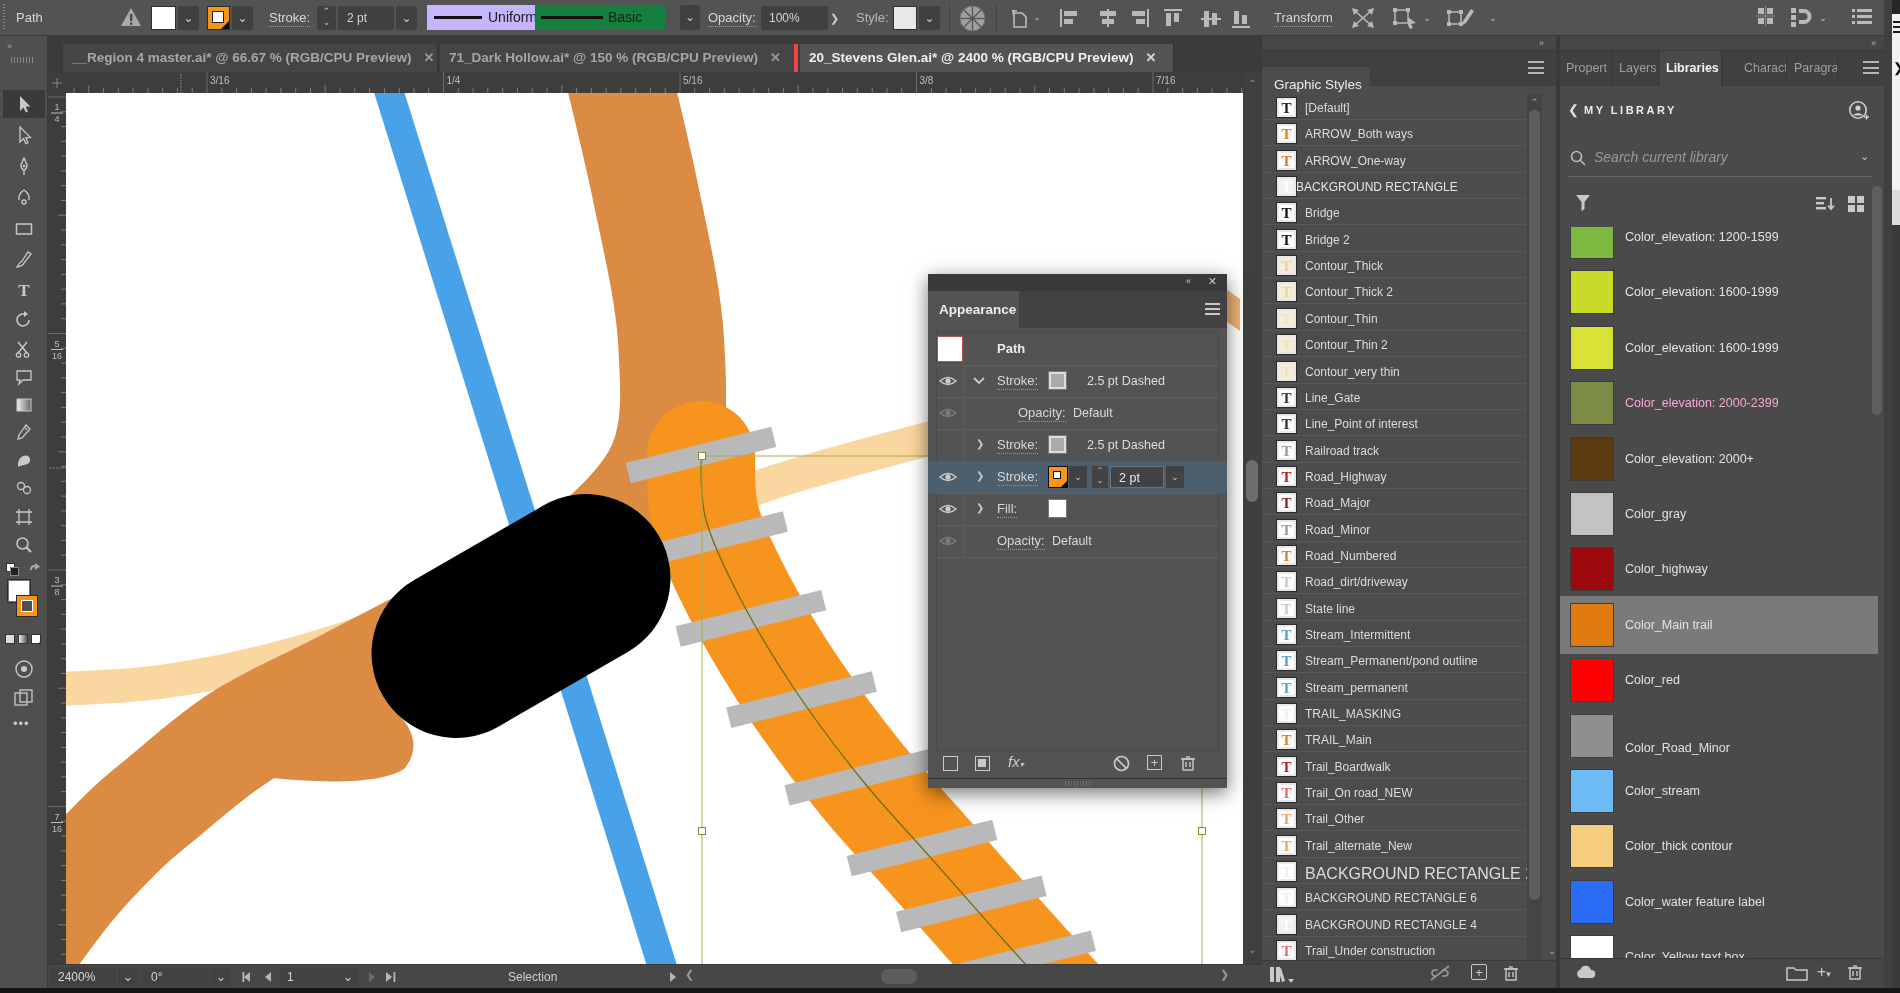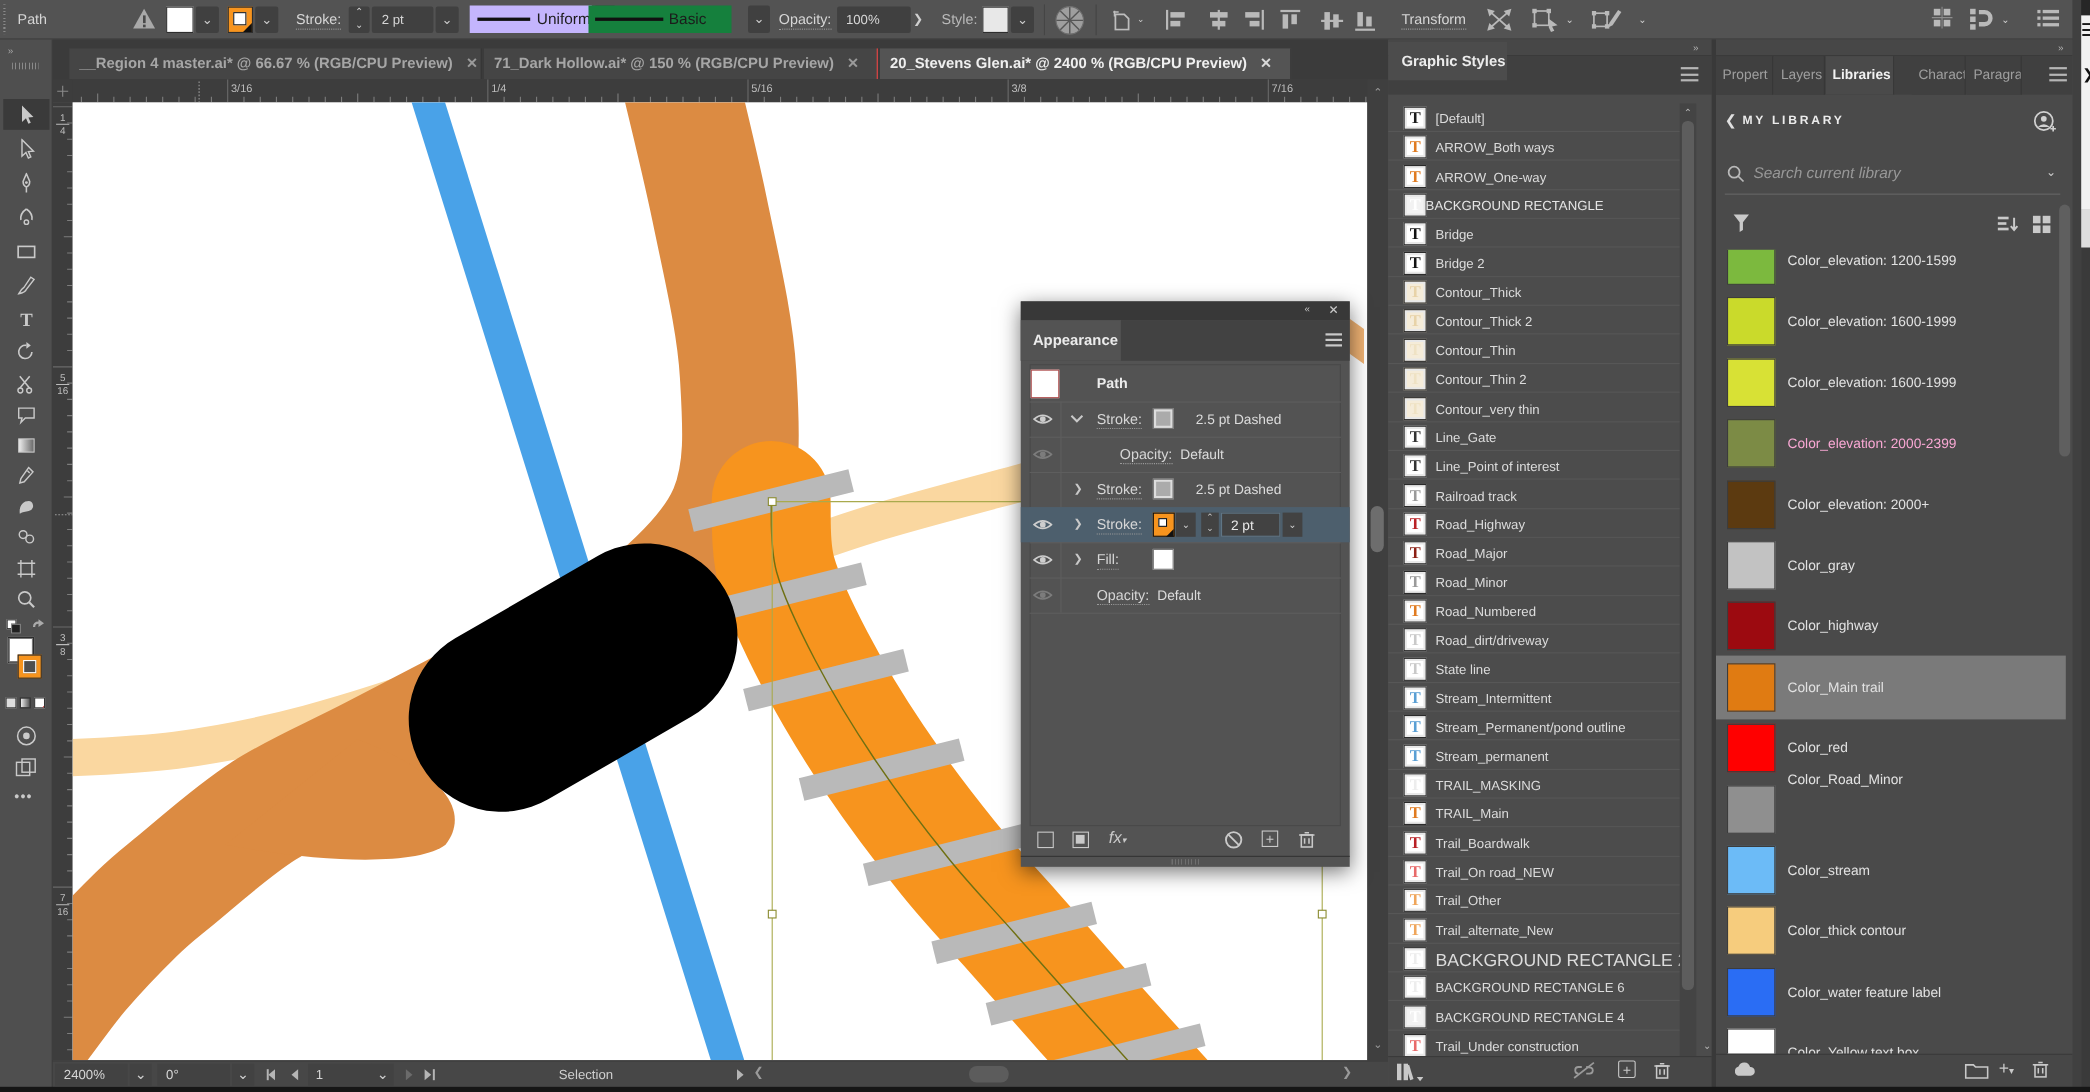"71_Dark Hollow.ai* @ 150 %" div.abs { border-right: 1px solid #ef4444 -> 4px solid #ef4444 }
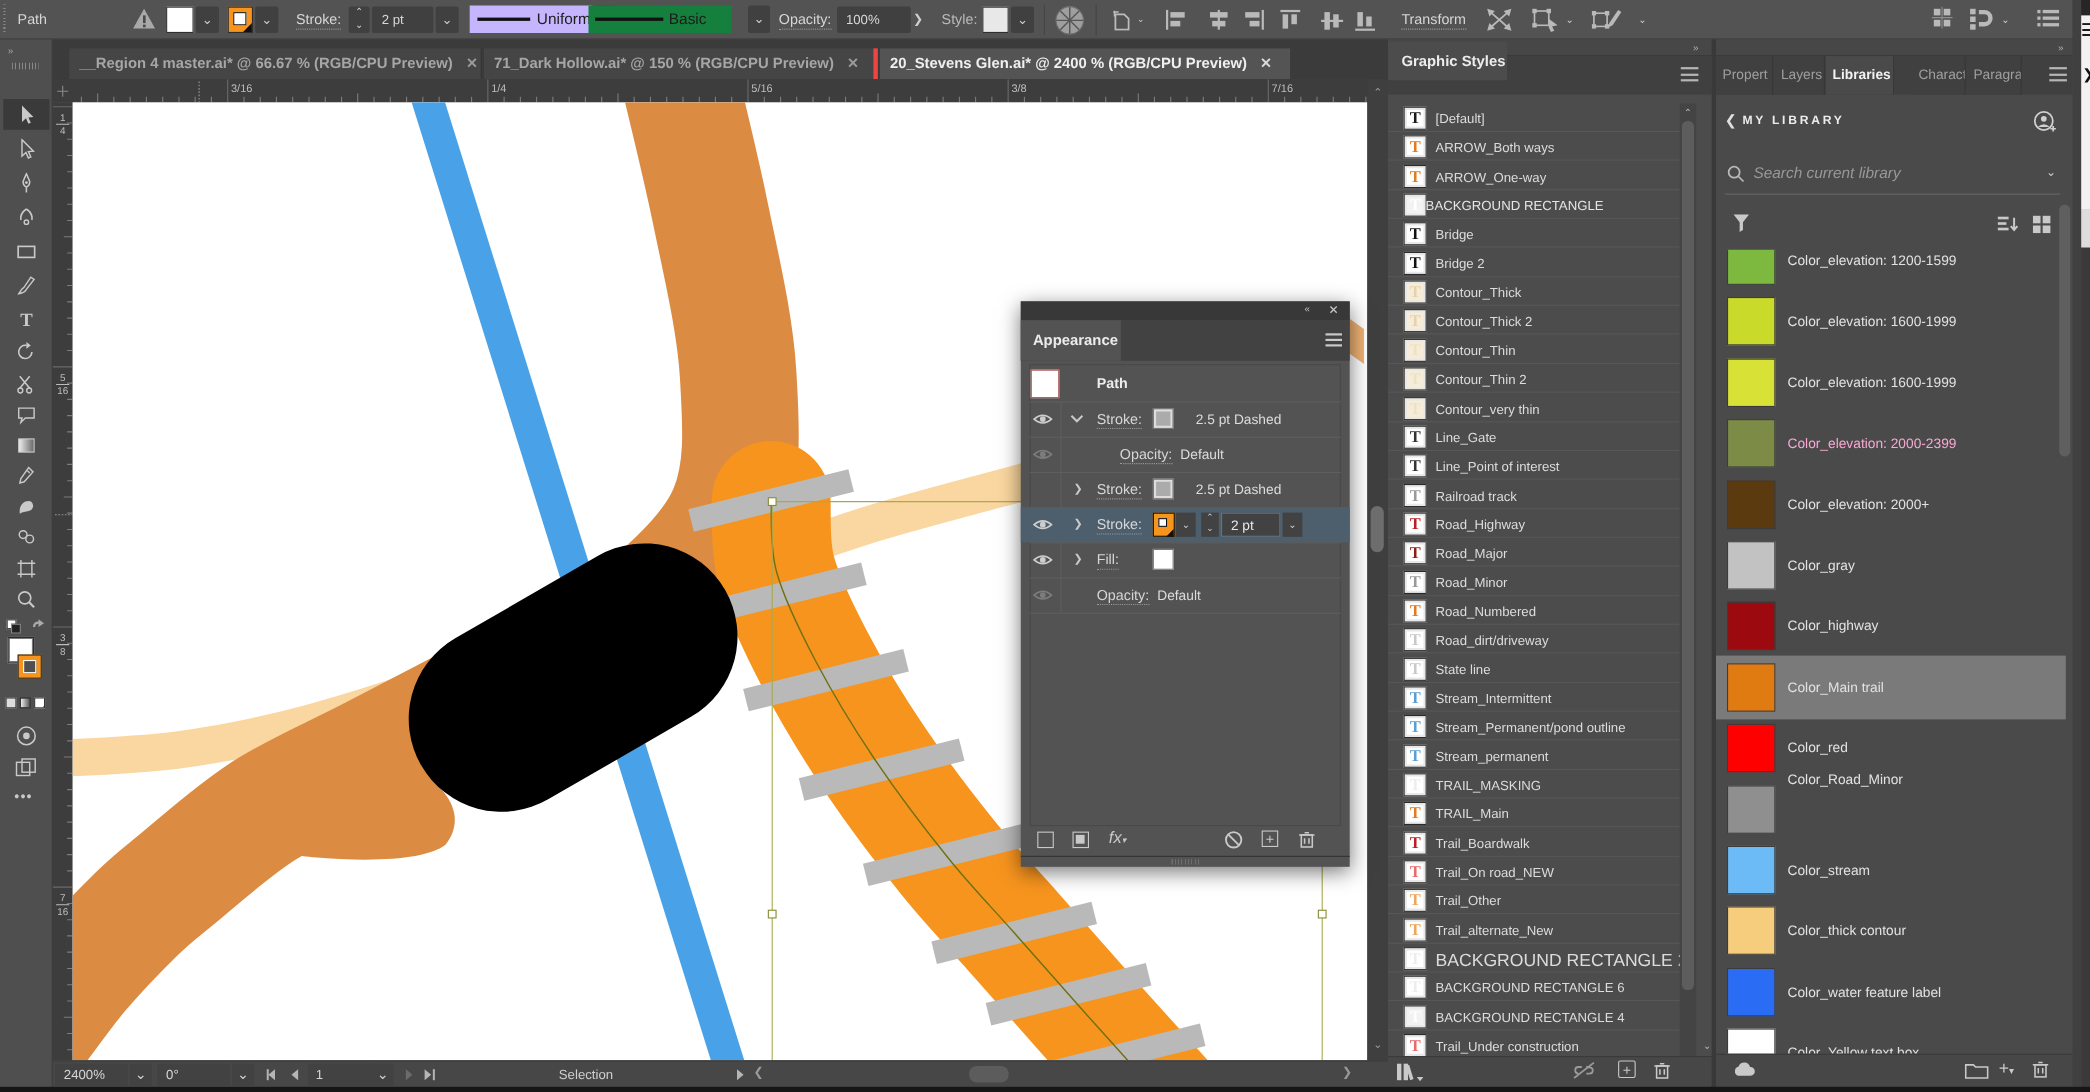"Graphic Styles" div.abs { font-weight: bold -> normal; top: 2px -> 31px }
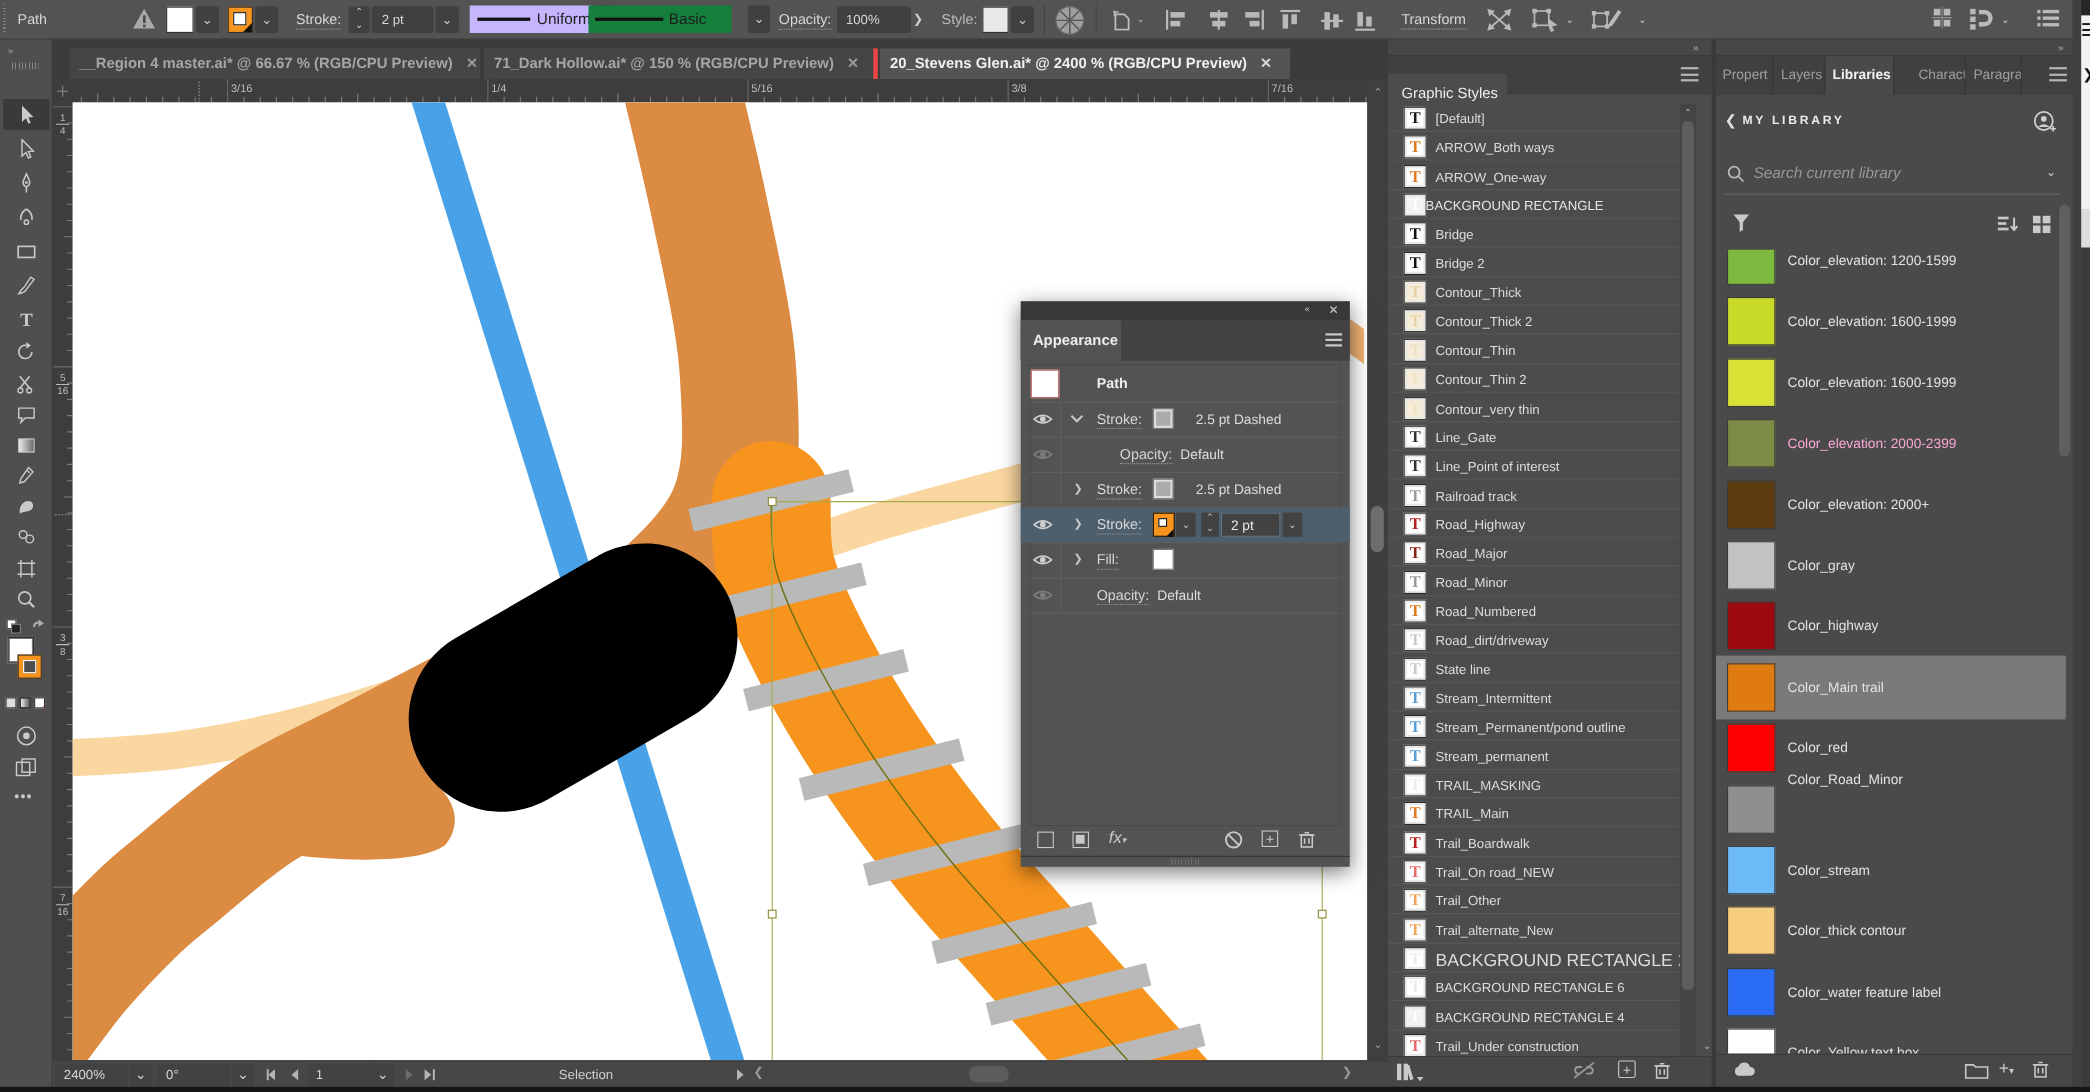"Color_Road_Minor" div.abs { top: 475px -> 514px }
